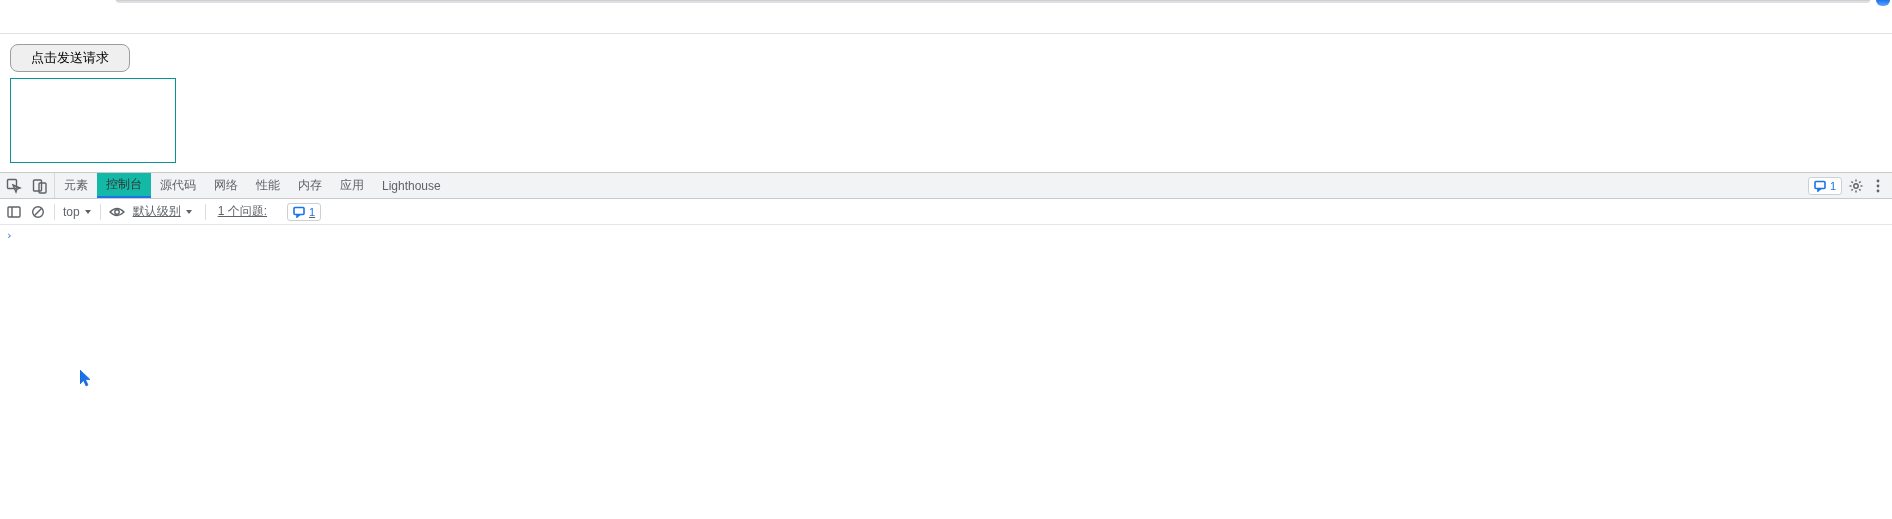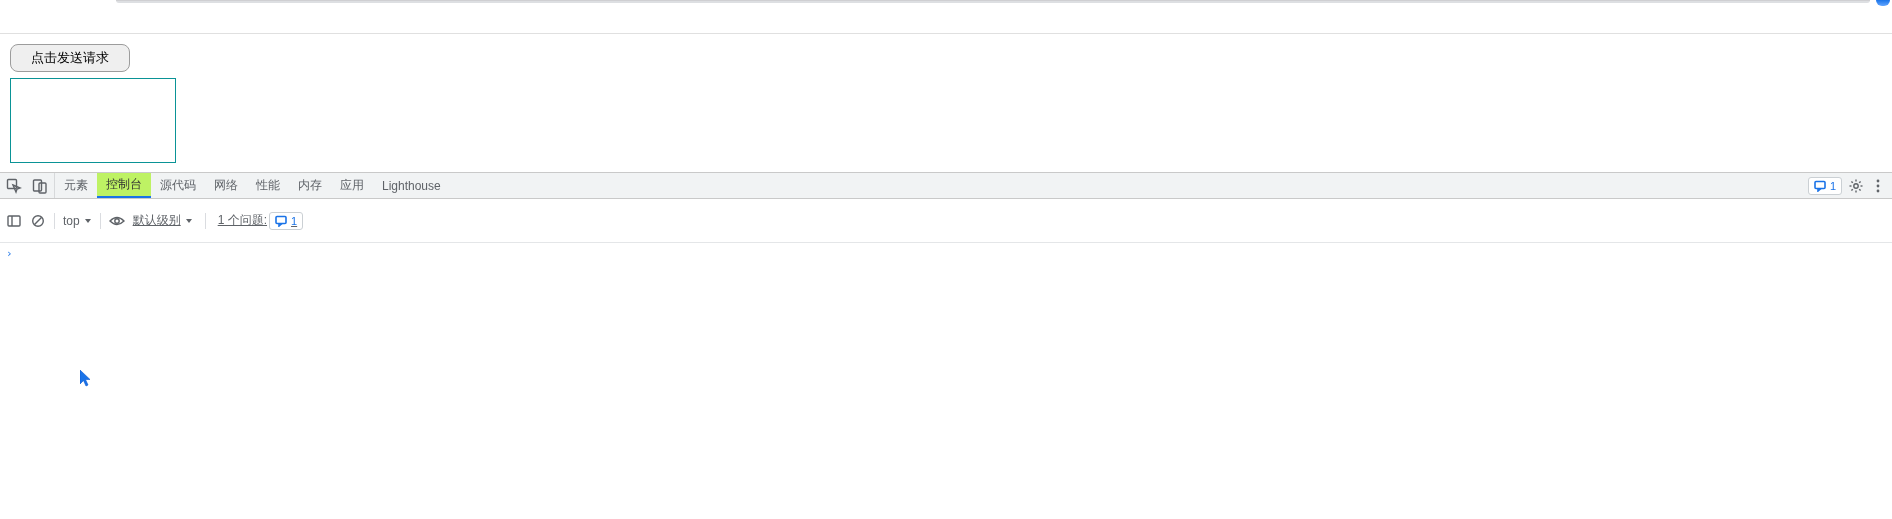"控制台" .dt-tab.active { background: #bef264 -> #14b8a6 }
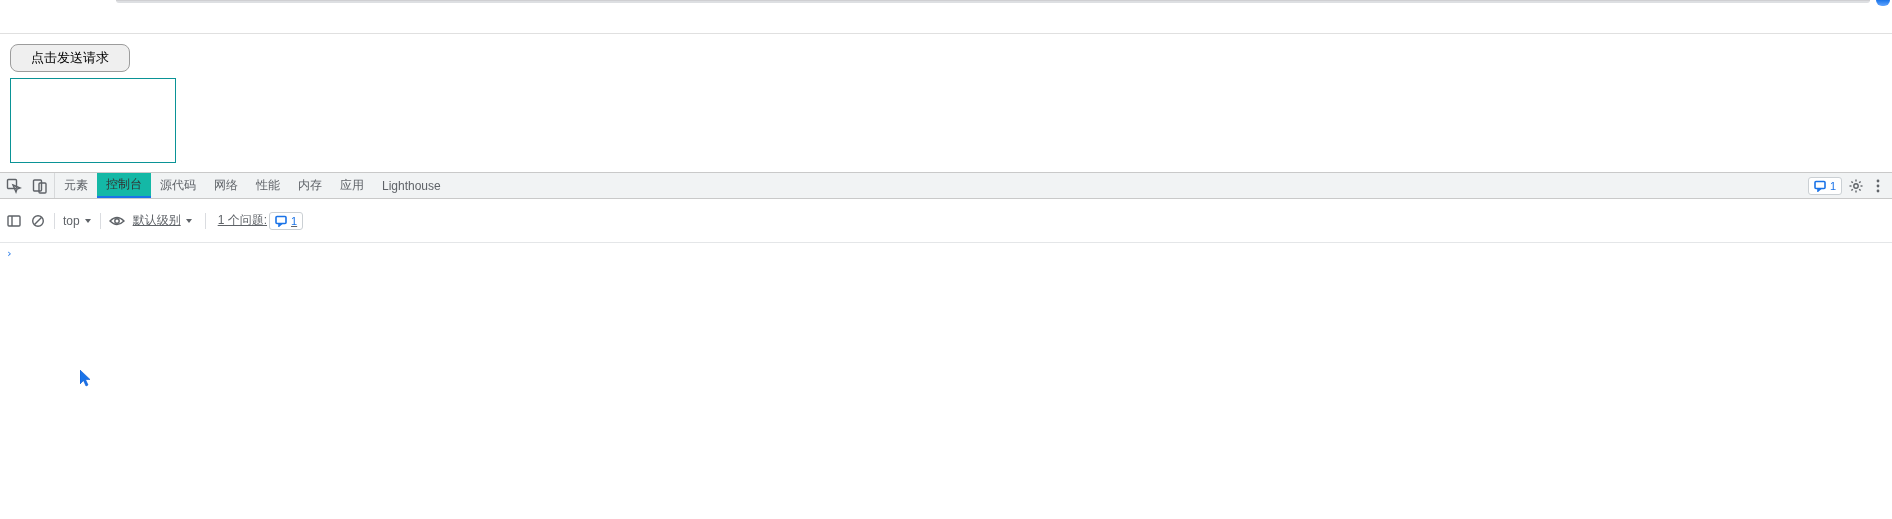"top" .dt-toolbar { height: 44px -> 26px }
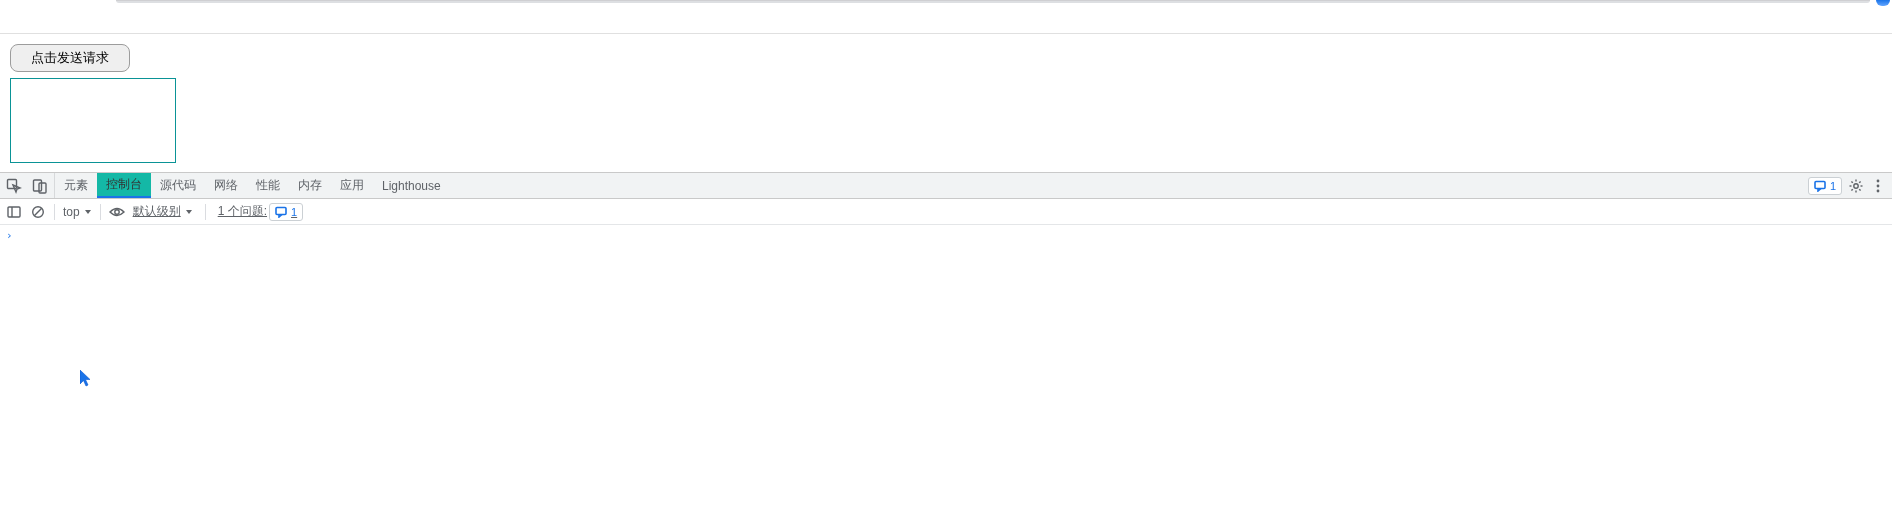"1 个问题:" .issues-summary { gap: 2px -> 20px }
